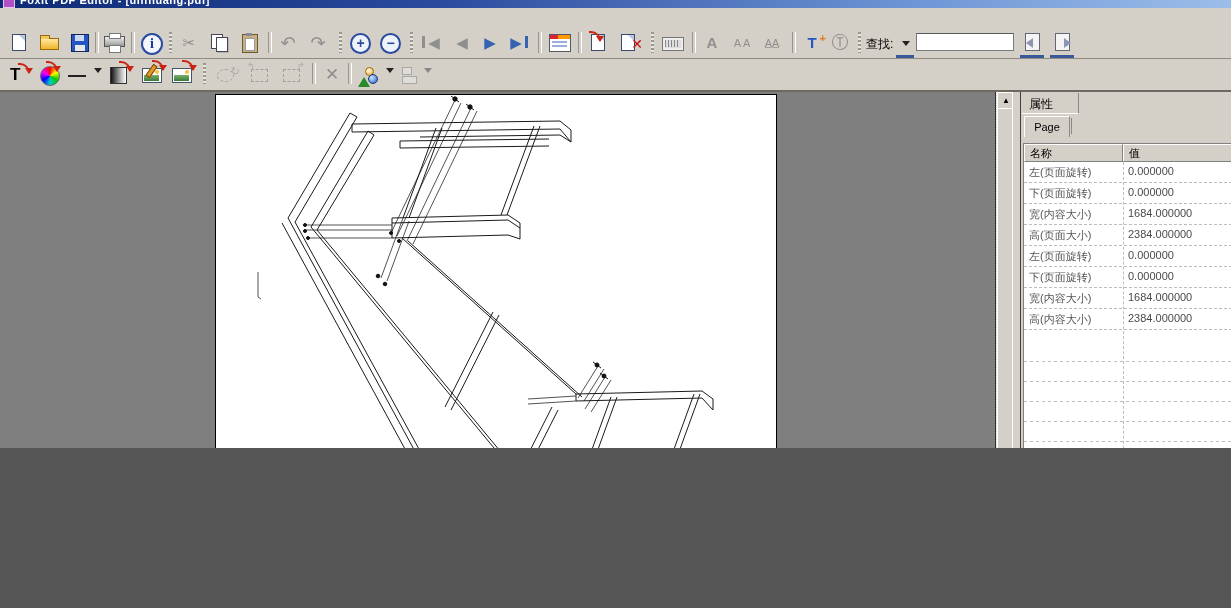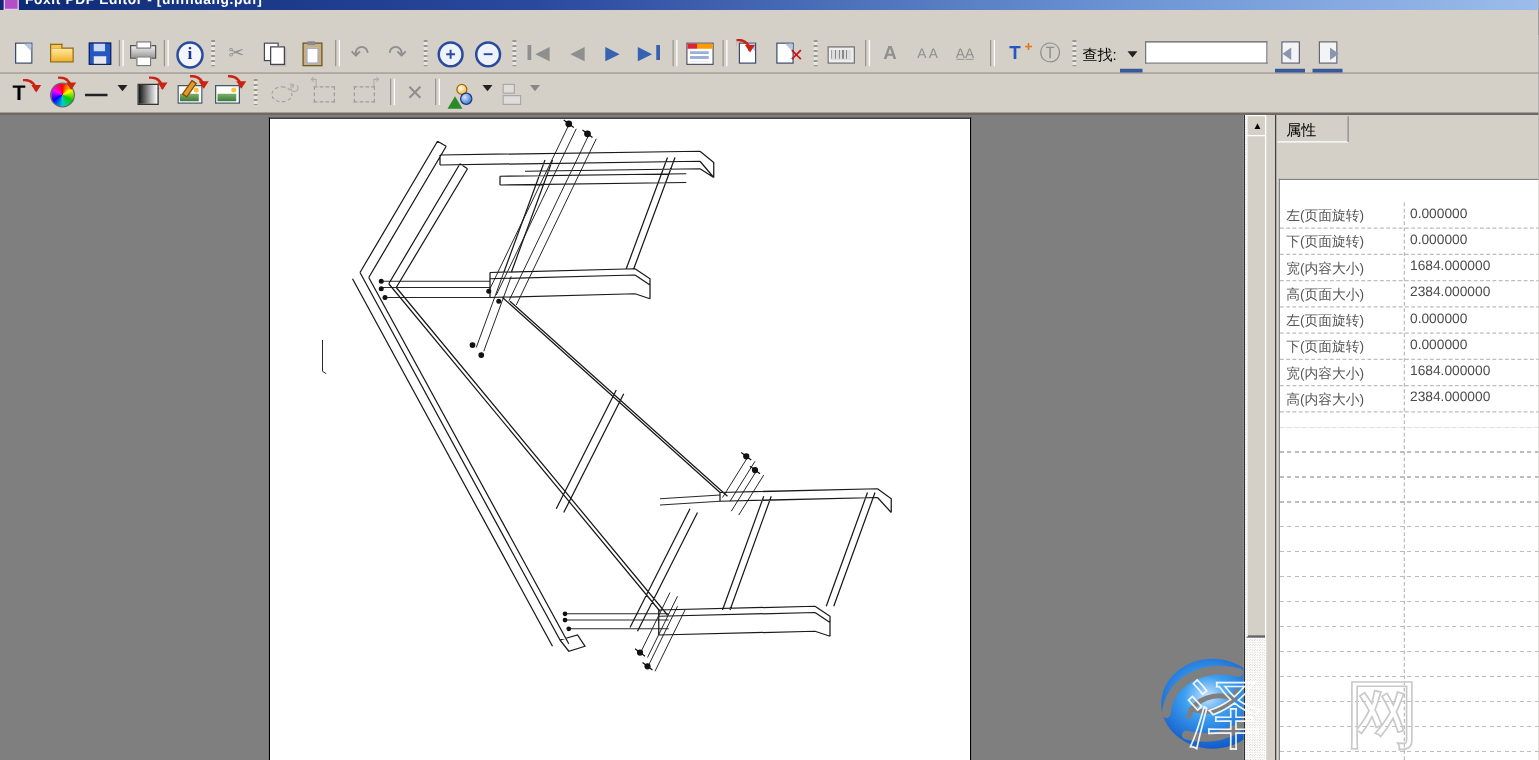"Foxit PDF Editor - [unfhuang.pdf]" .app { height: 608px -> 448px }
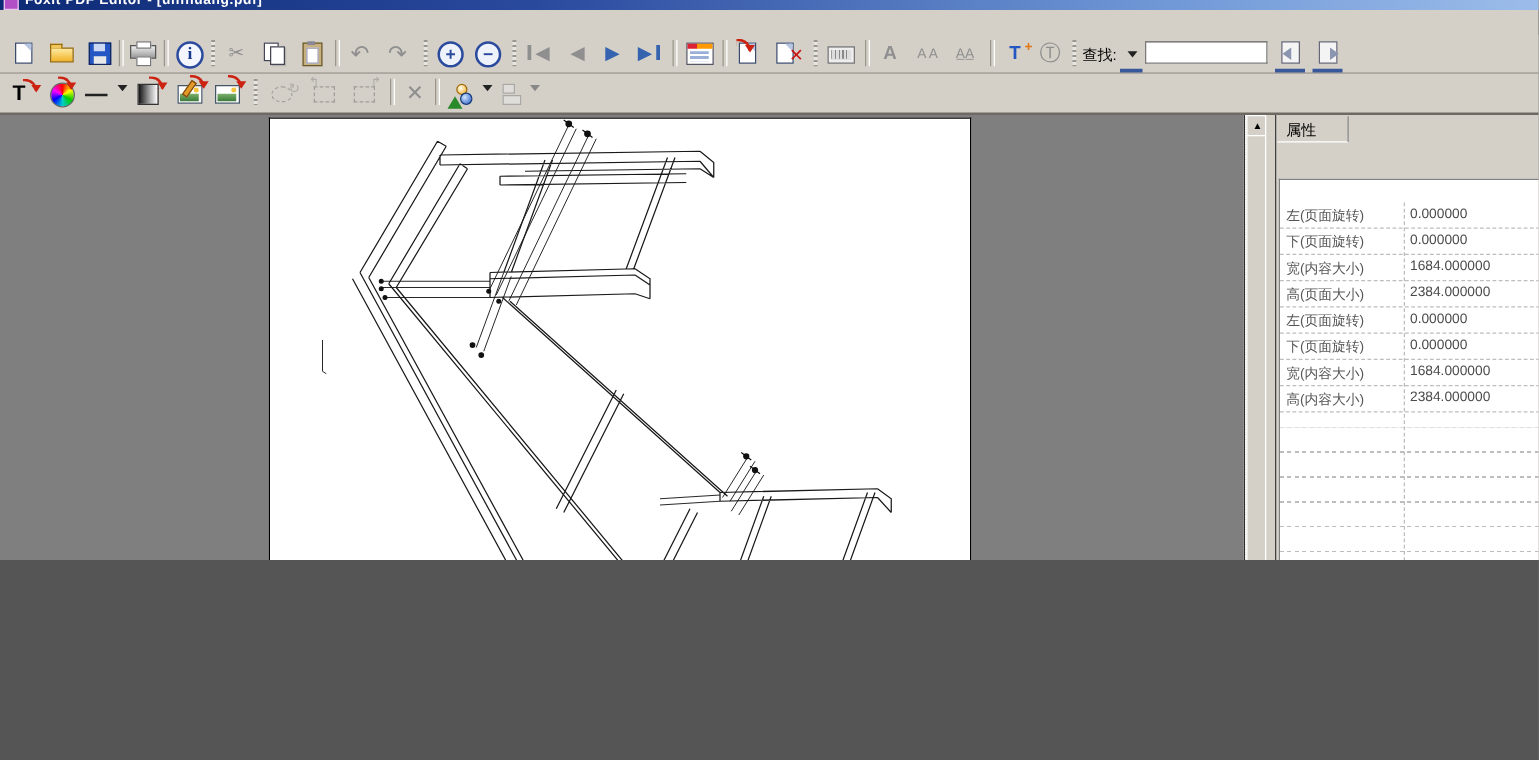"Page" div.tabstrip { html: none -> <div> <div>Page</div> <div></div> </div> }
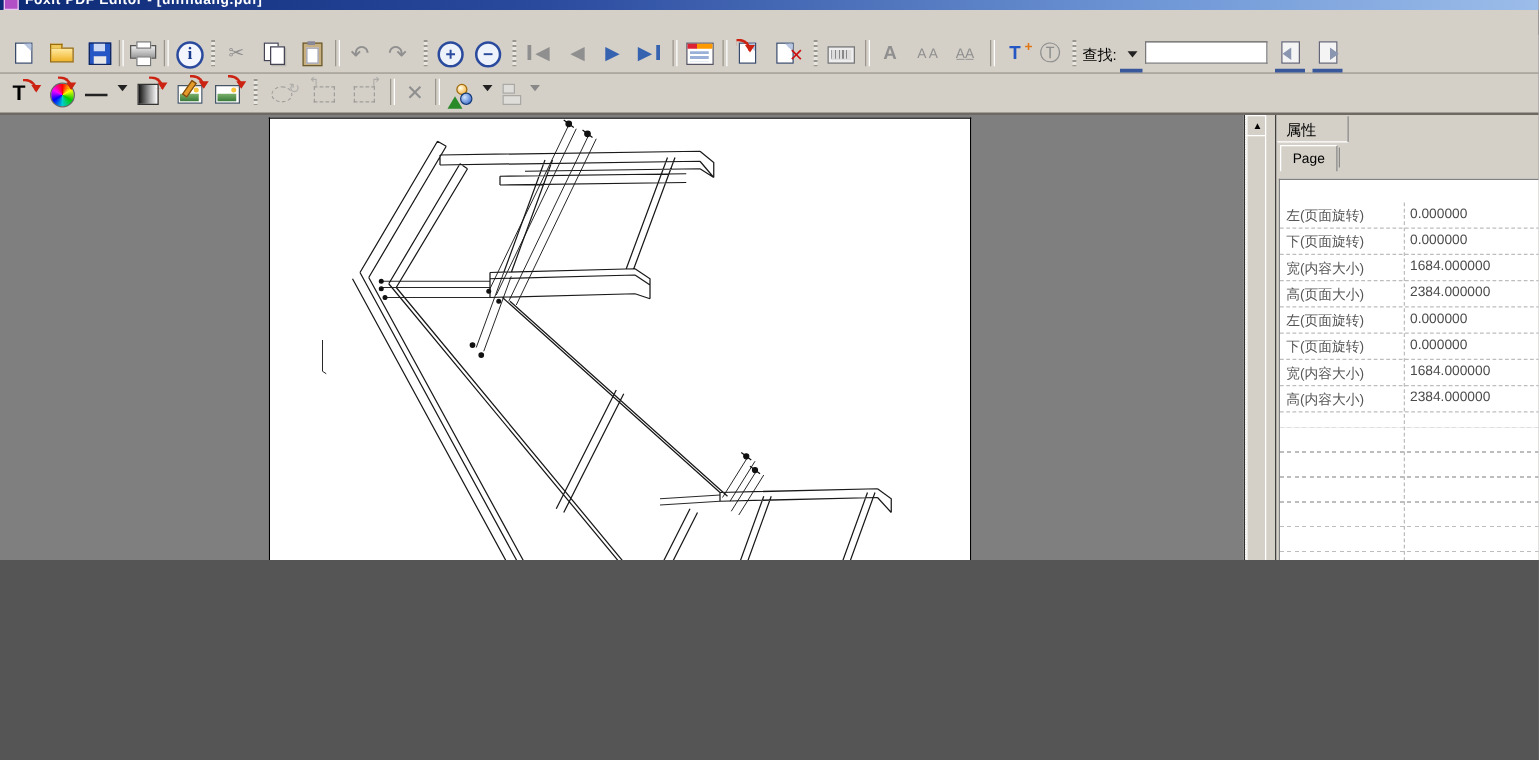"名称" div.phead { html: none -> <div> <div>名称</div> <div>值</div> </div> }
